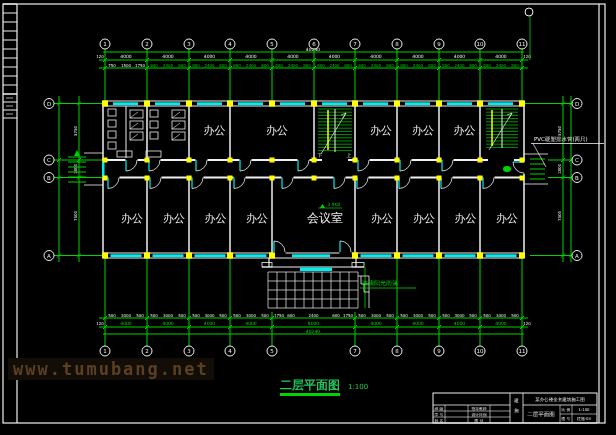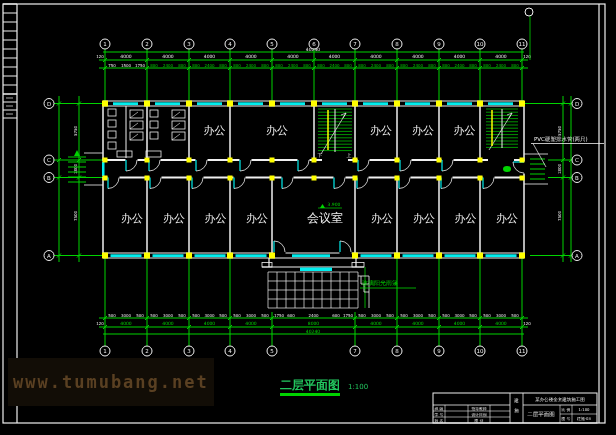"www.tumubang.net" #wm .url { padding: 14px 5px -> 1px 5px }
